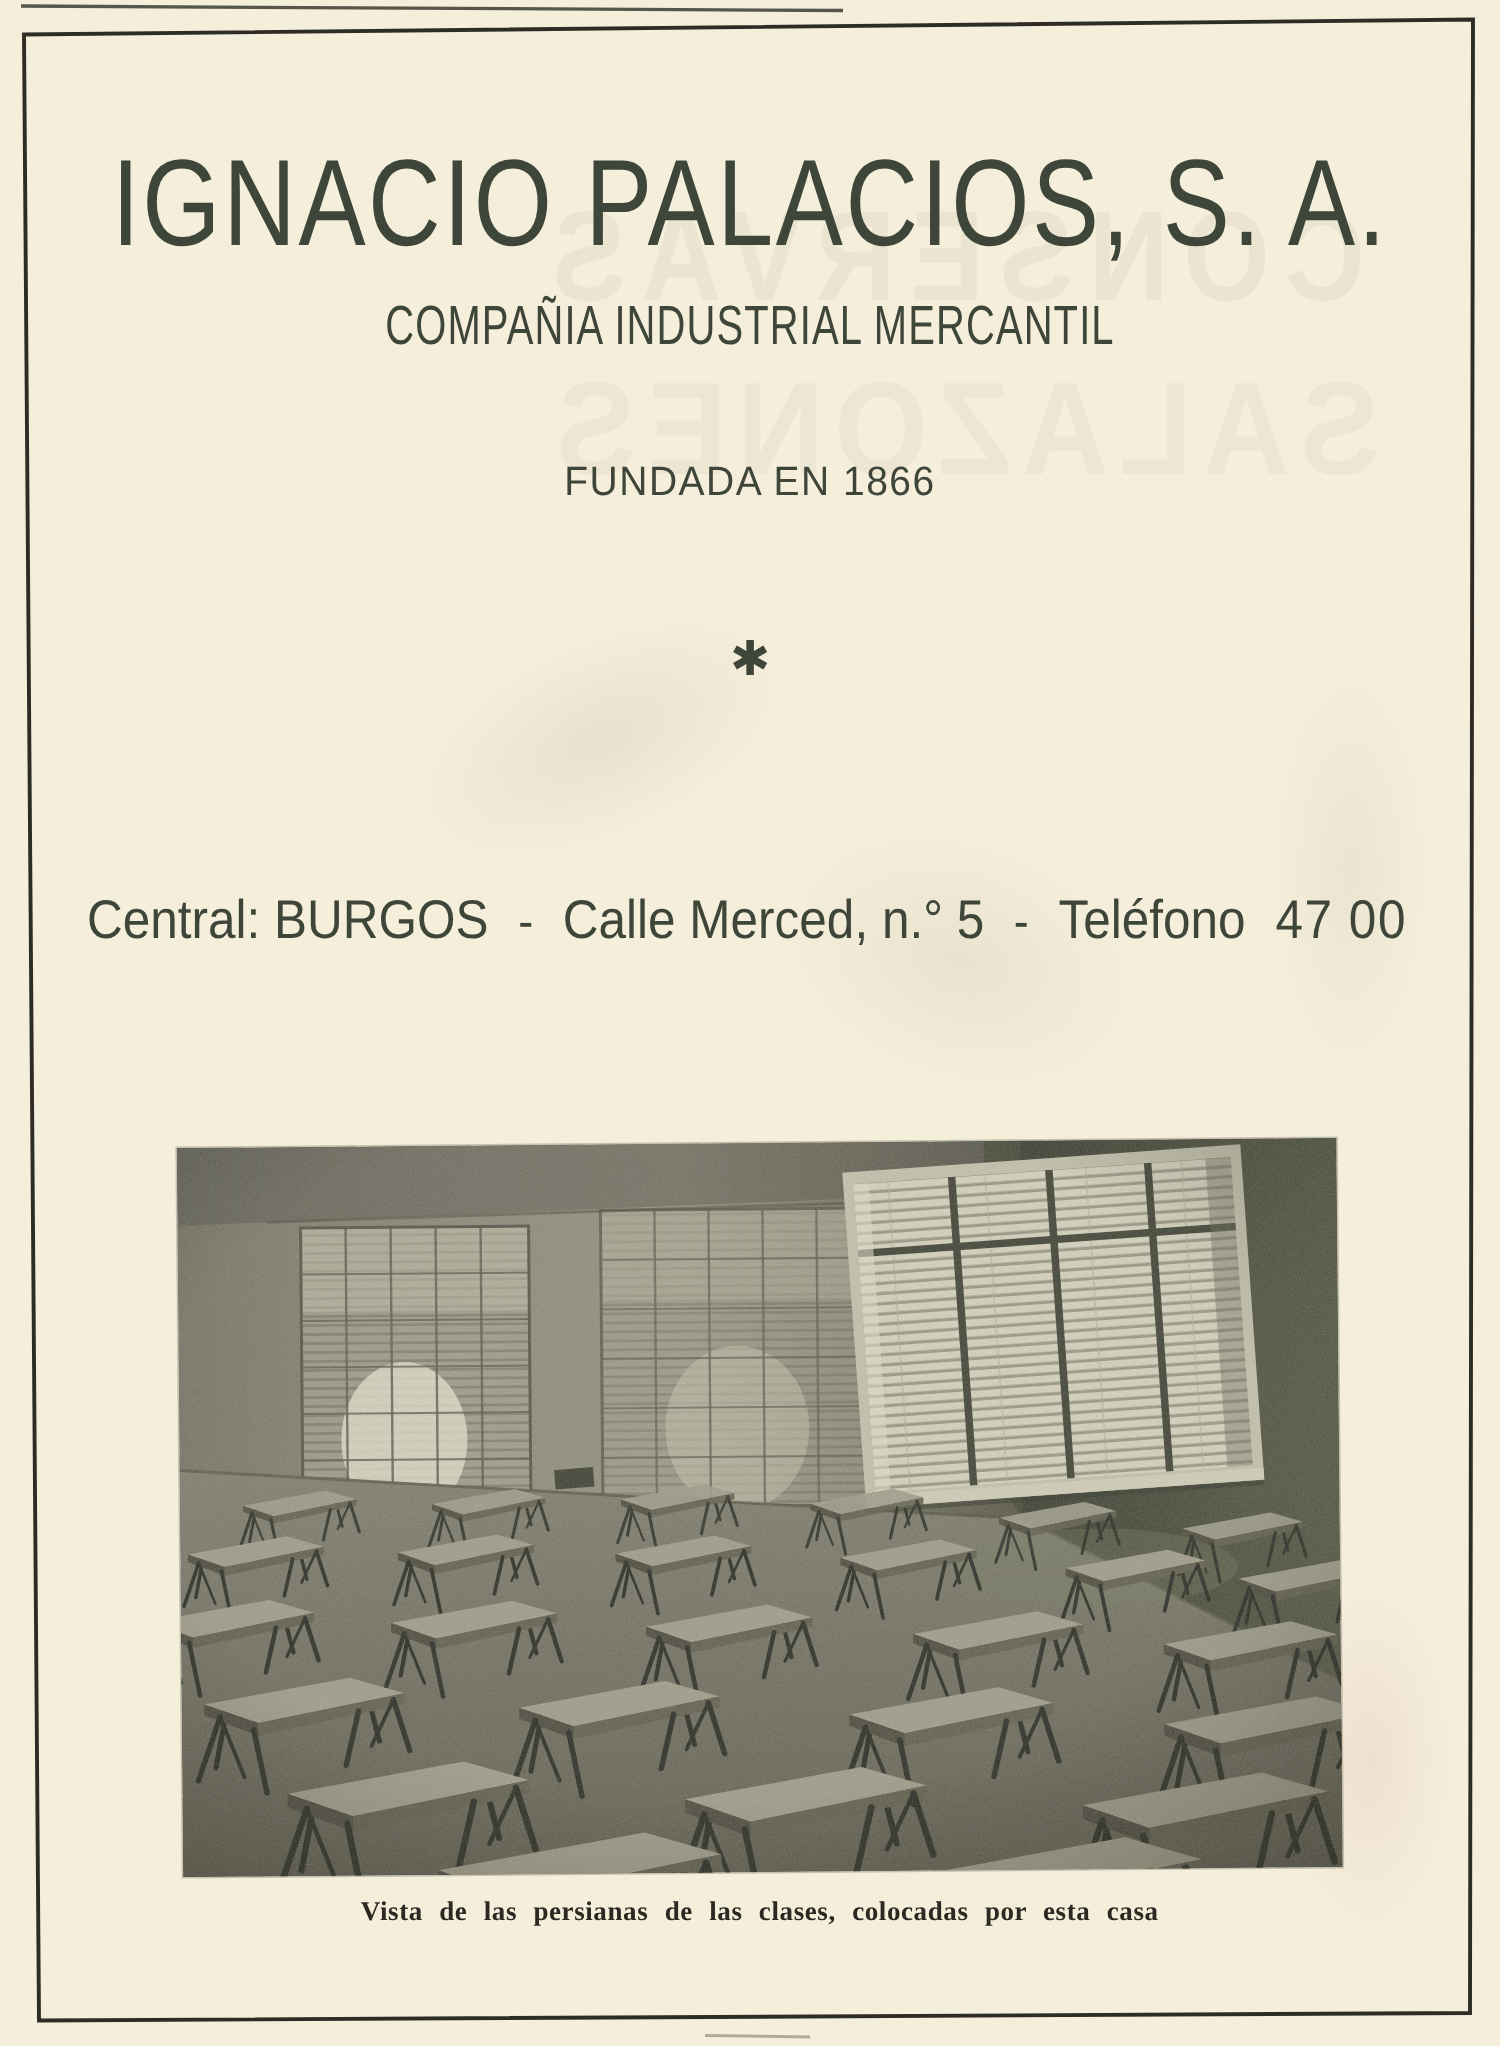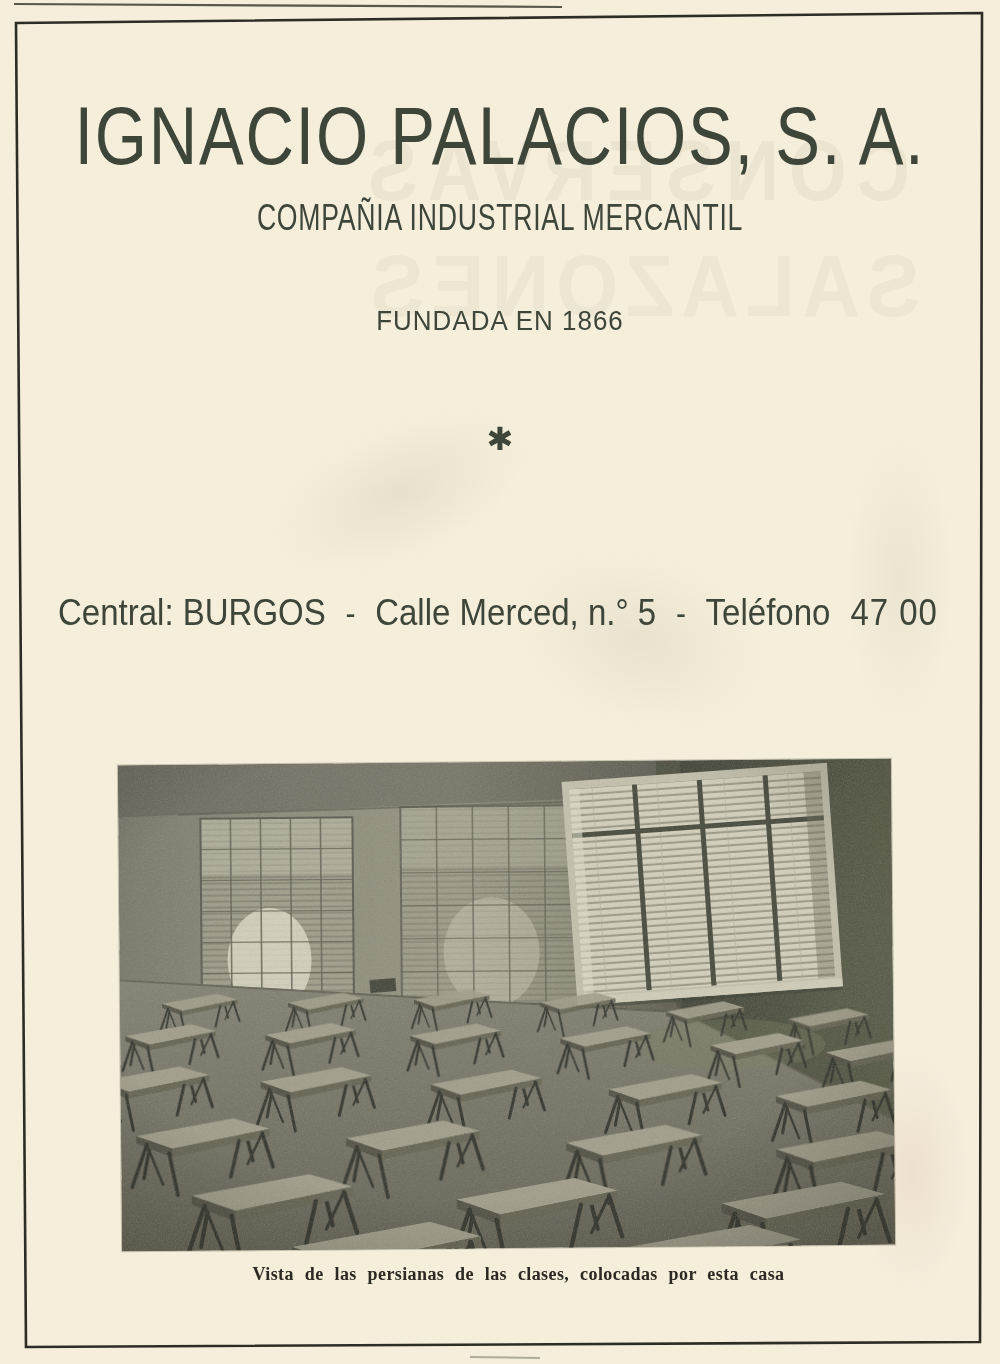"Vista de las persianas de" .caption { left: 132px -> 120px }
